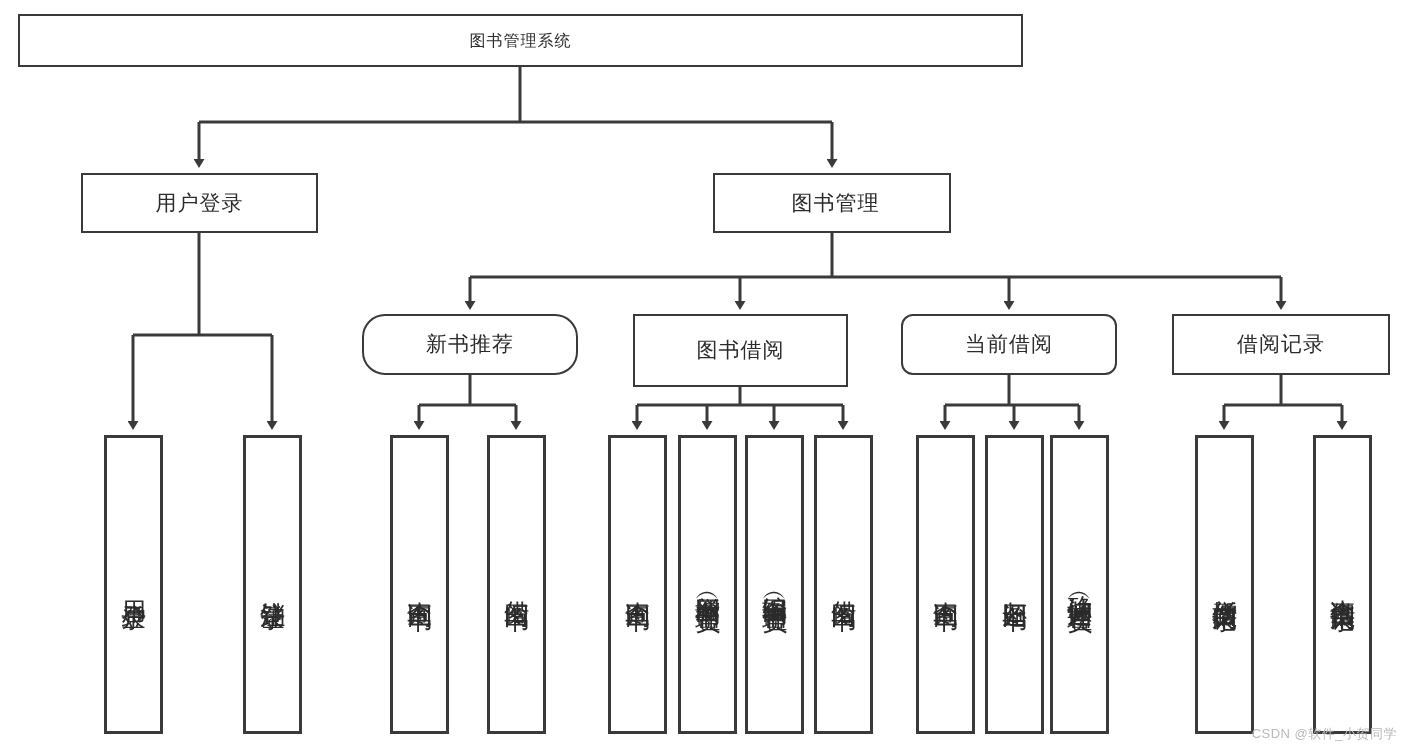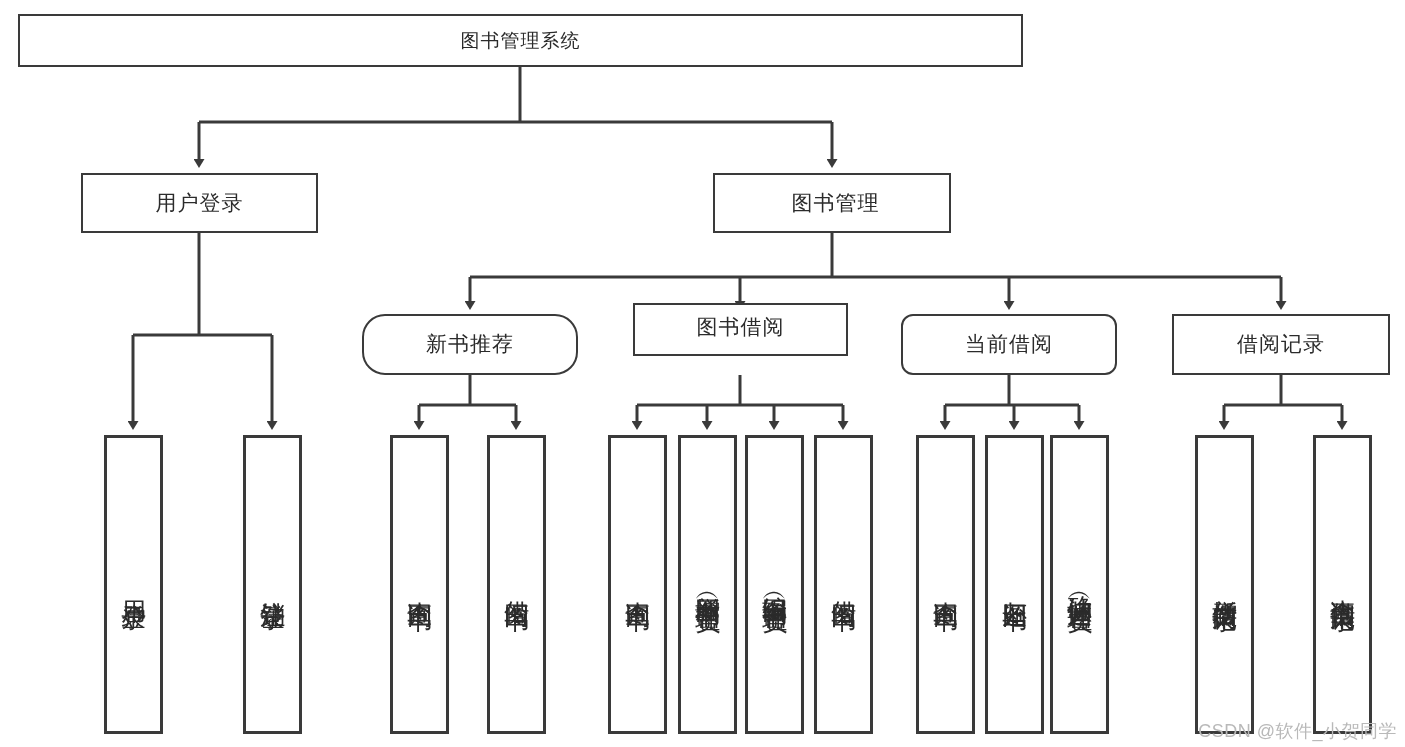"图书管理系统" .node.root .lbl { font-size: 19px -> 16px }
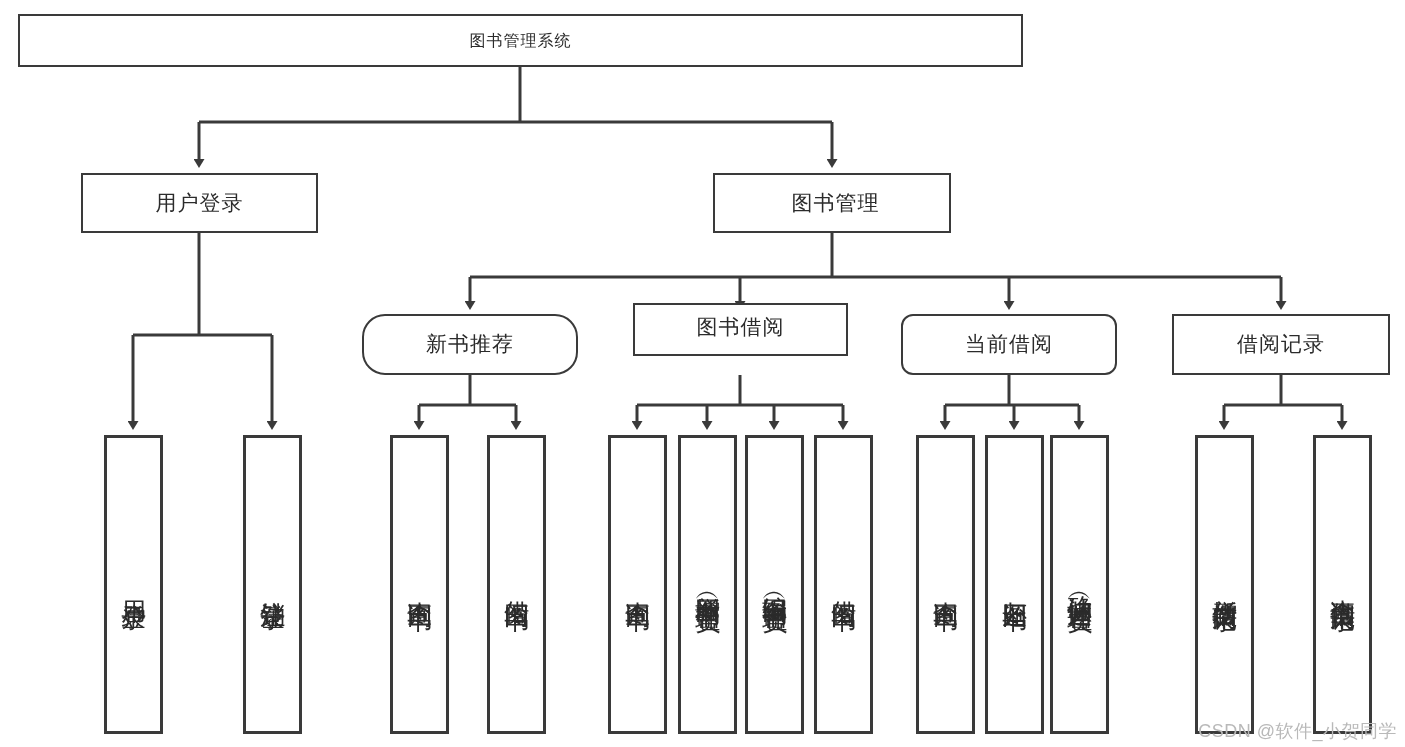"图书借阅" div.node { font-family: Liberation Mono, monospace -> none; height: 53px -> 73px; top: 303px -> 314px }
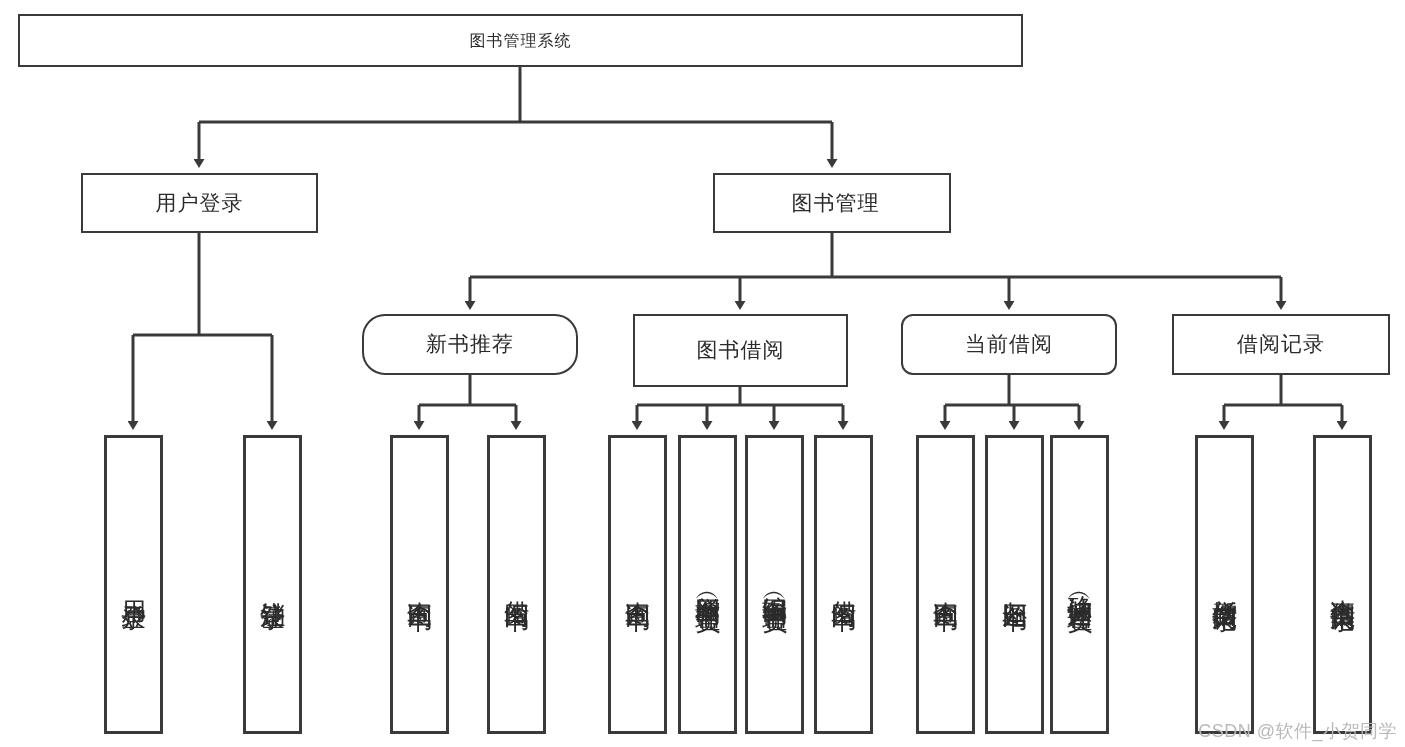"CSDN @软件_小贺同学" .watermark { font-size: 18px -> 13px }
